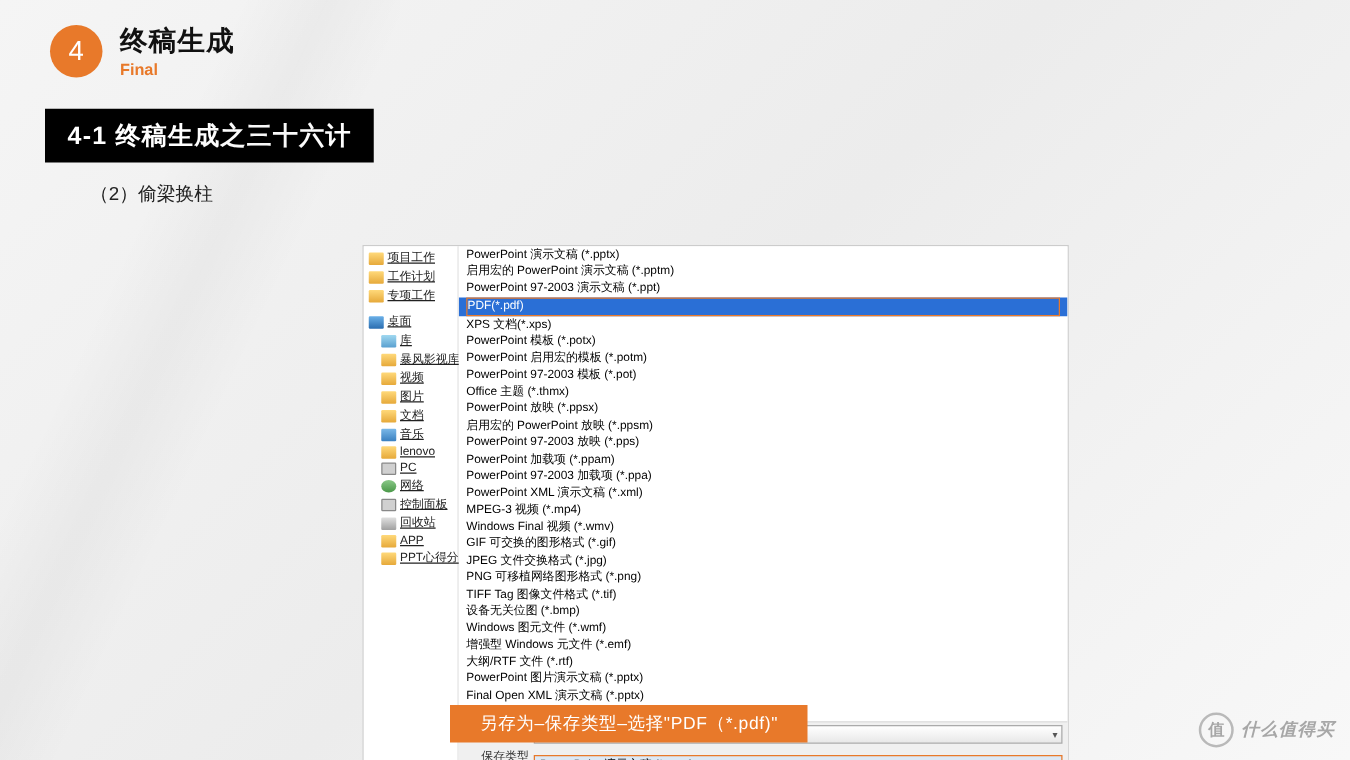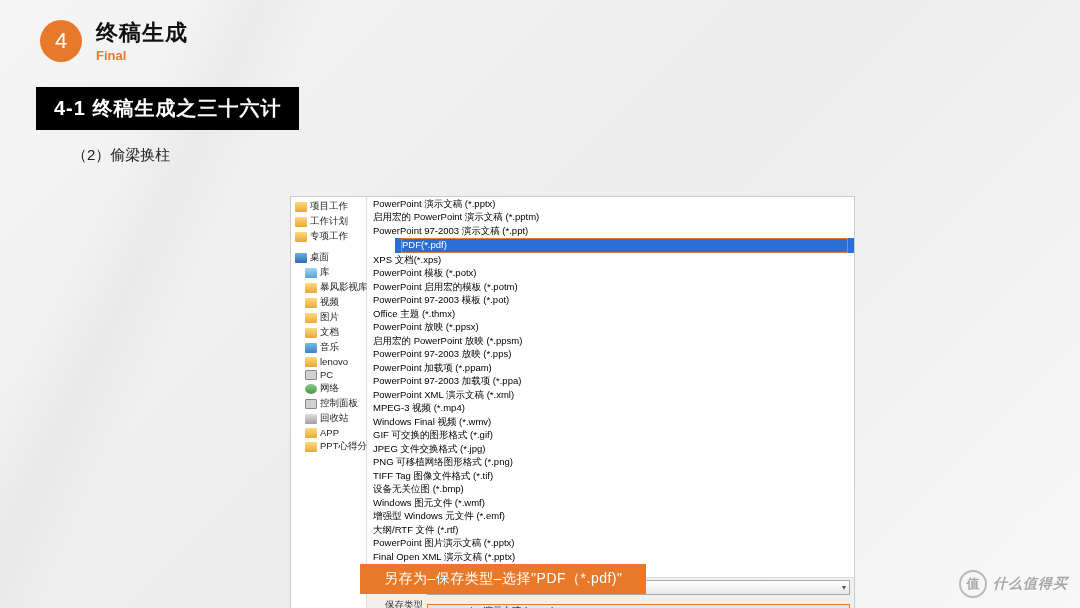"项目工作" .tree-item { text-decoration: none -> underline }
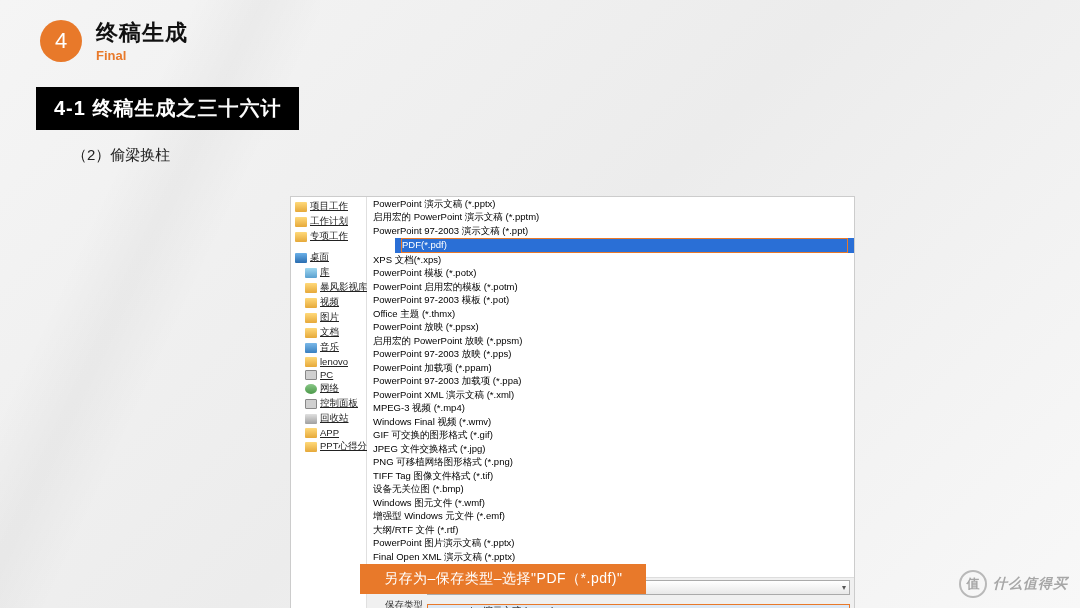"PDF(*.pdf)" .type-item.selected { margin-left: 28px -> none }
